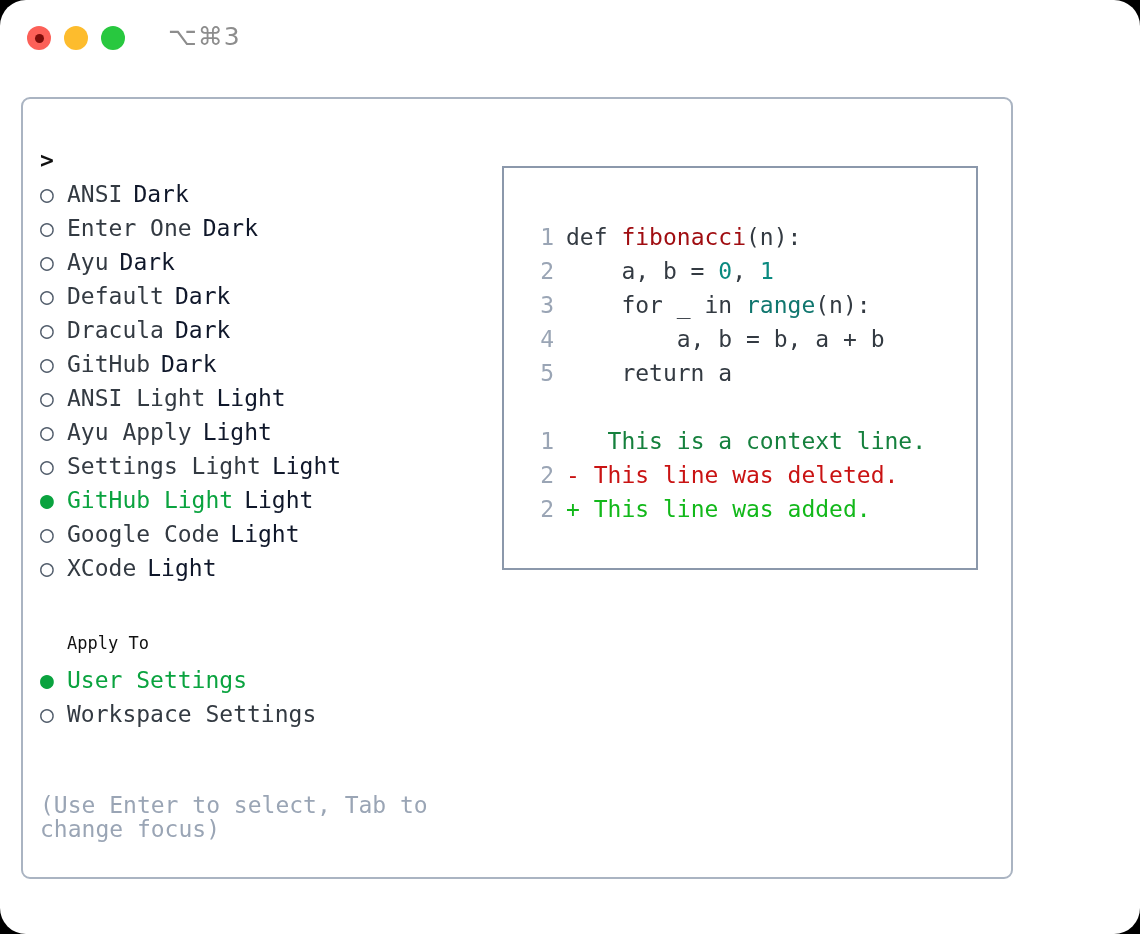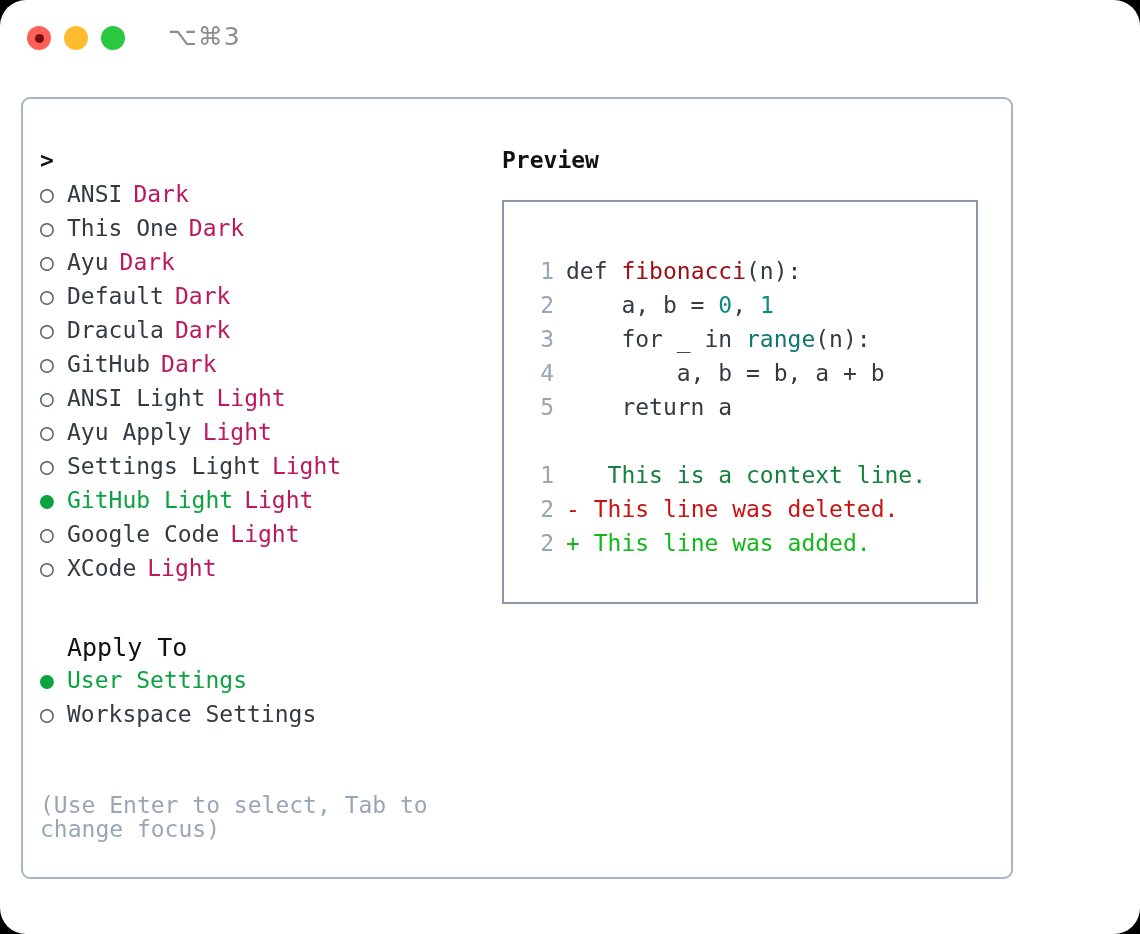"Preview" div { html: <div>Preview</div> -> none }
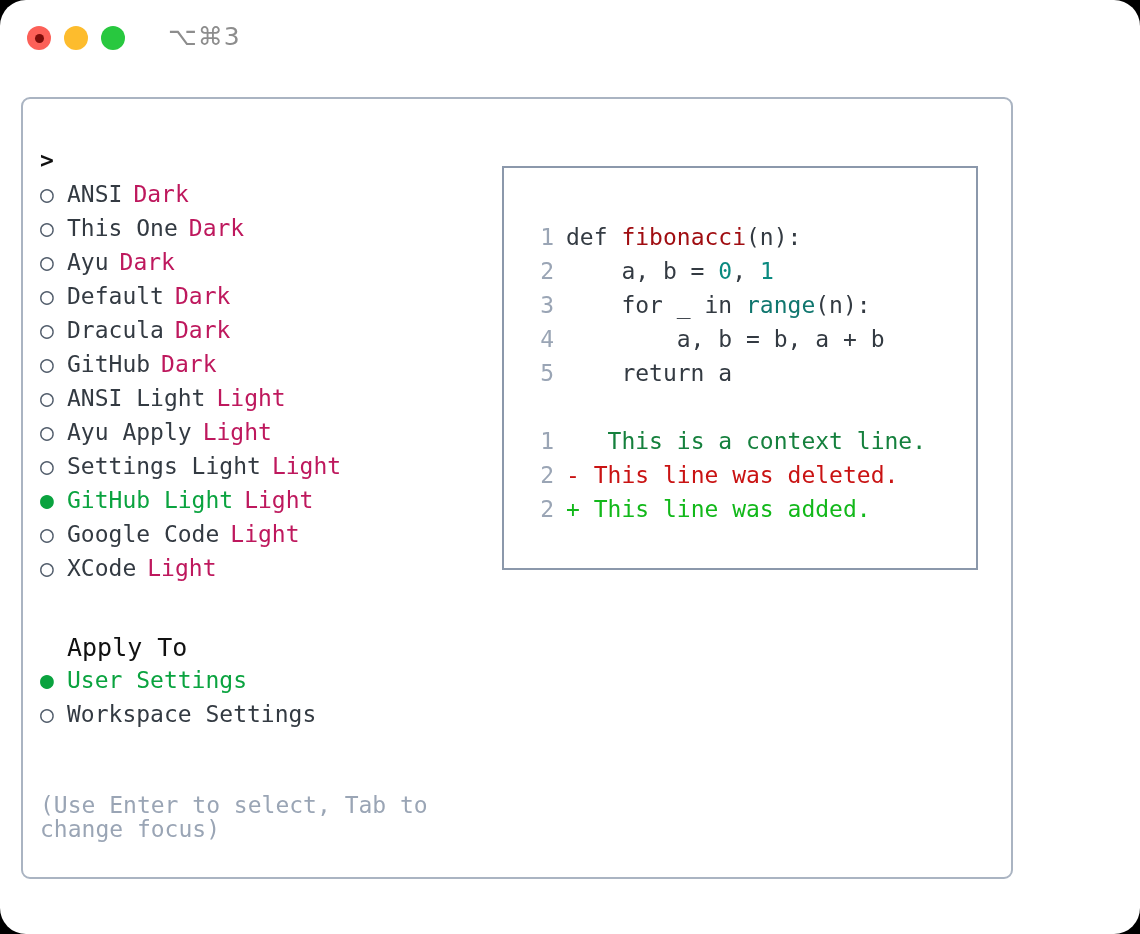"Dark" .row-tag { color: #be185d -> #0f172a }
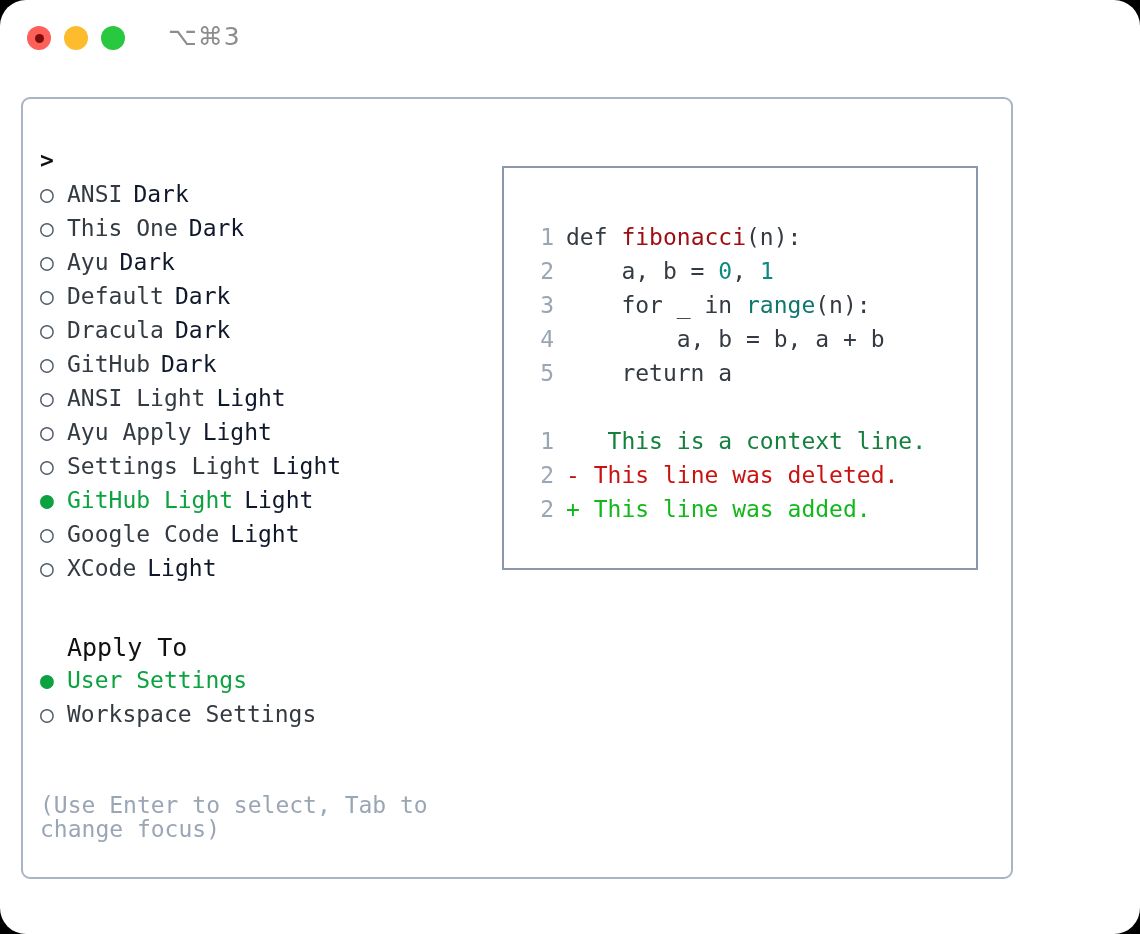"This One" span.row-label { text: This -> Enter }
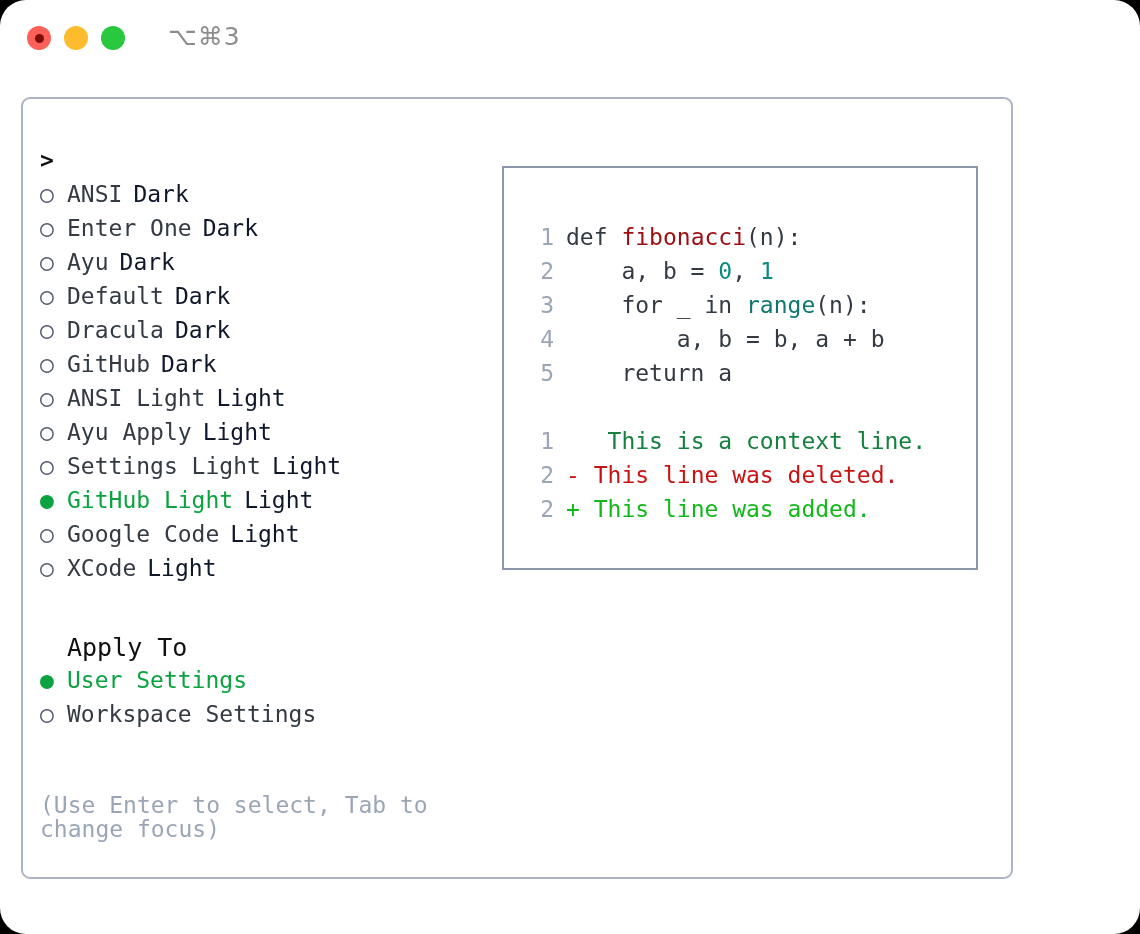"Apply To" .section-label { font-size: 25px -> 17px }
